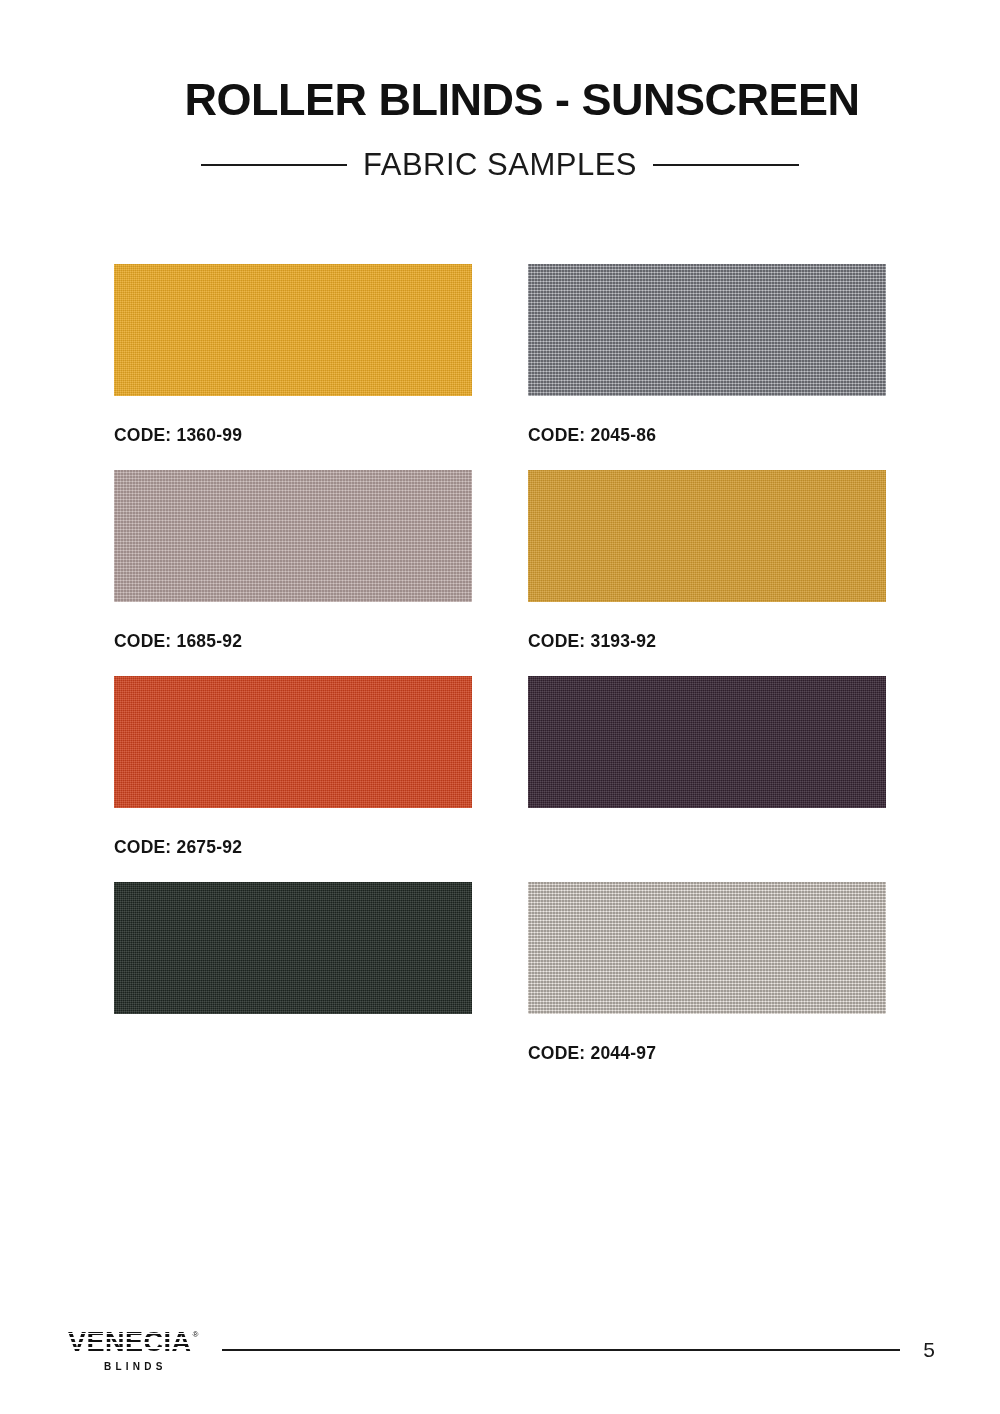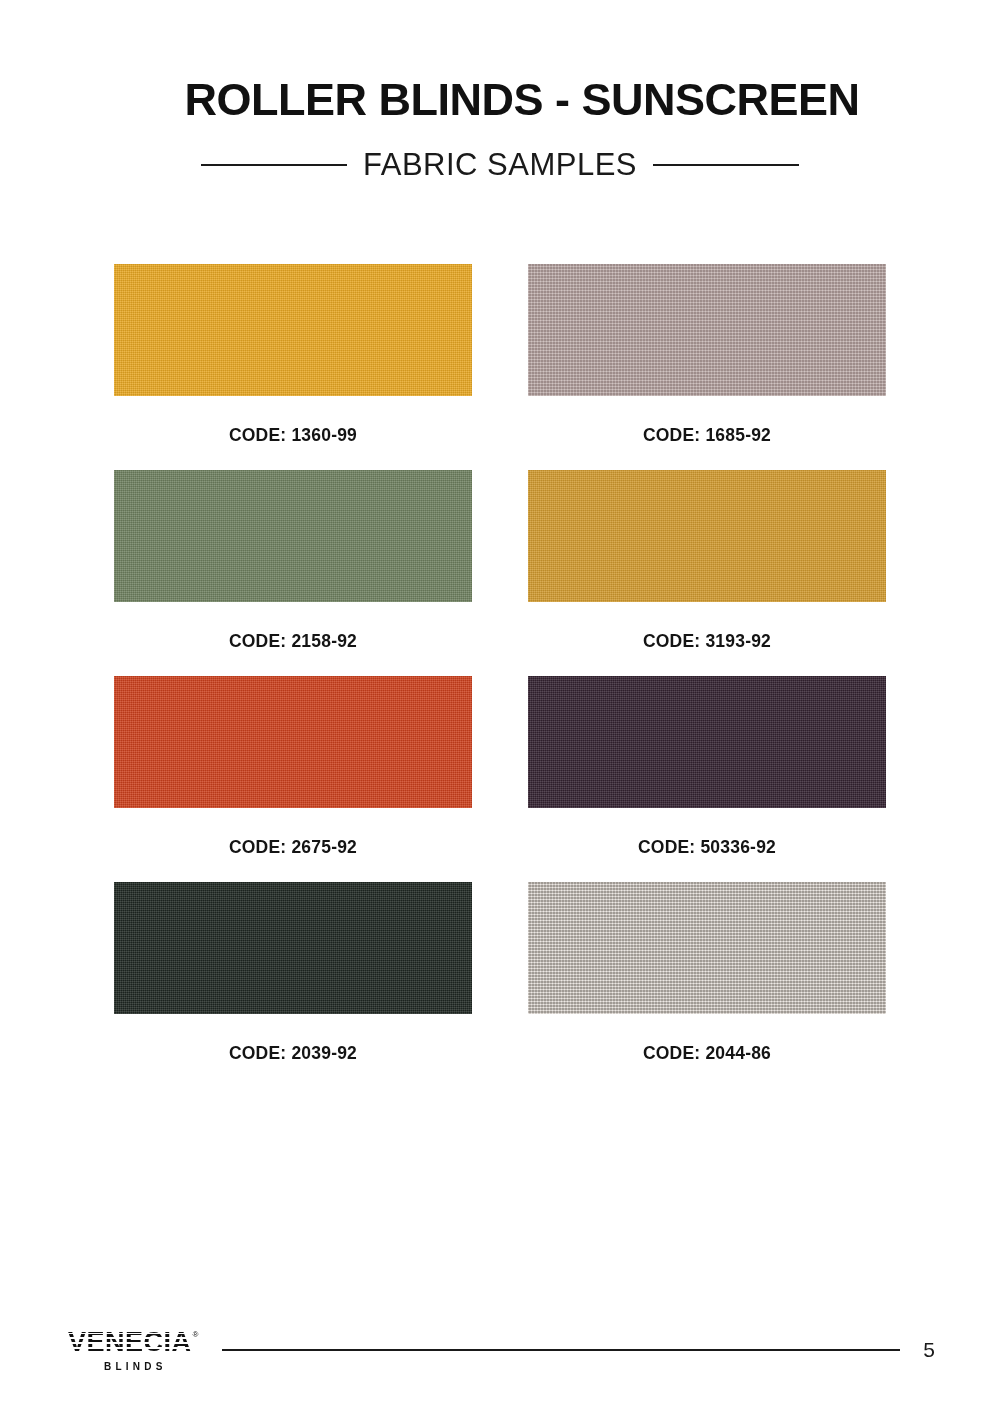"CODE: 1360-99" .swatch-code { text-align: center -> left }
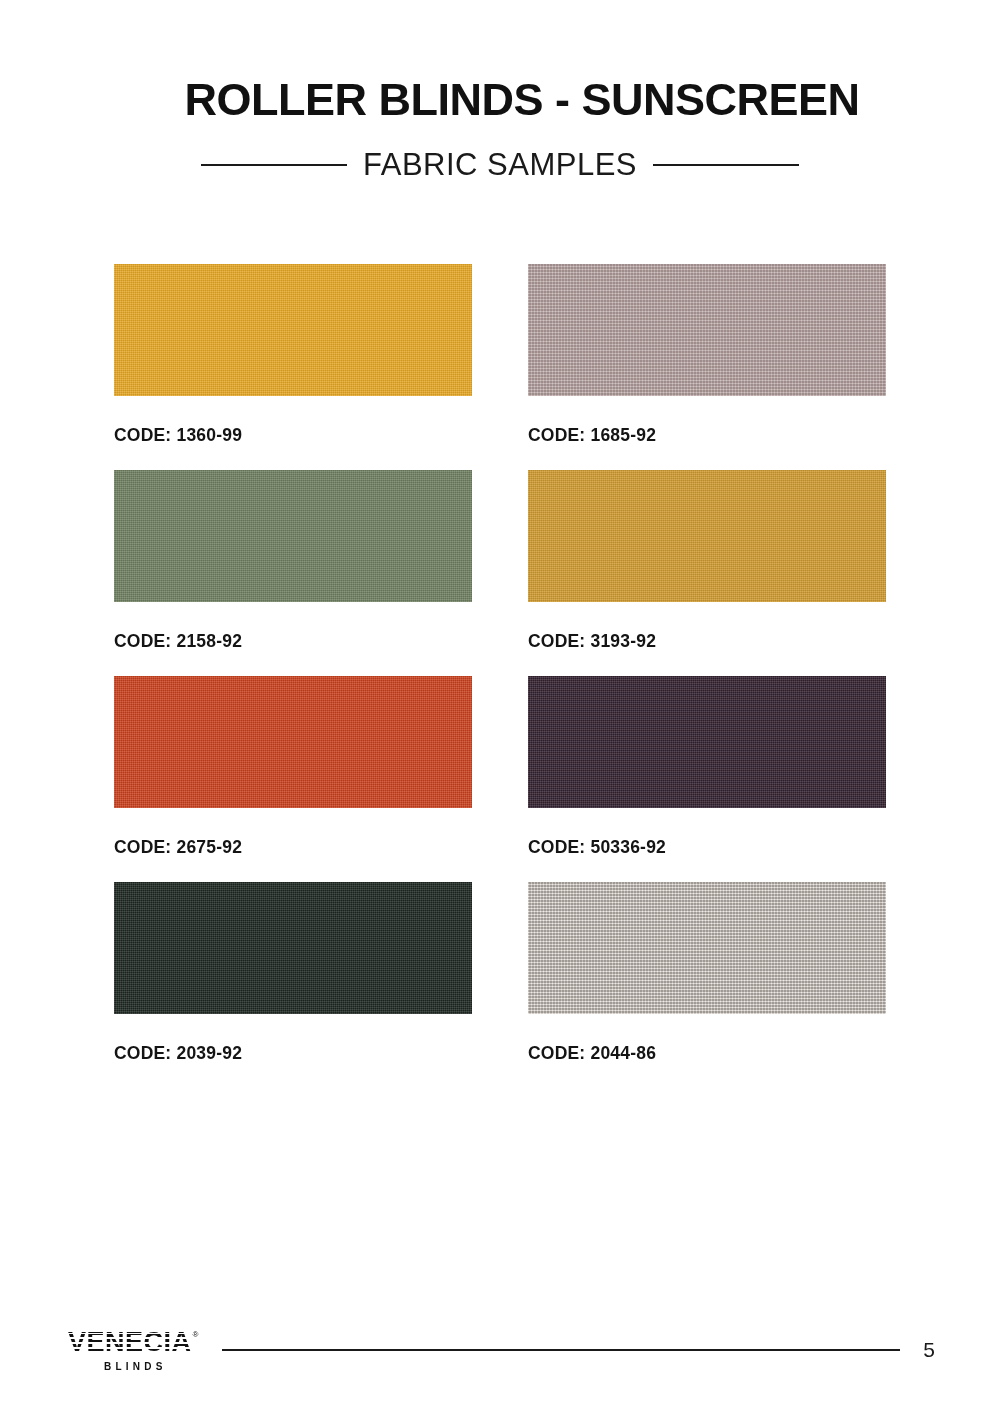"CODE: 2045-86" div.swatch-cell { html: none -> <div> <div></div> <div>CODE: 2045-86</div> </div> }
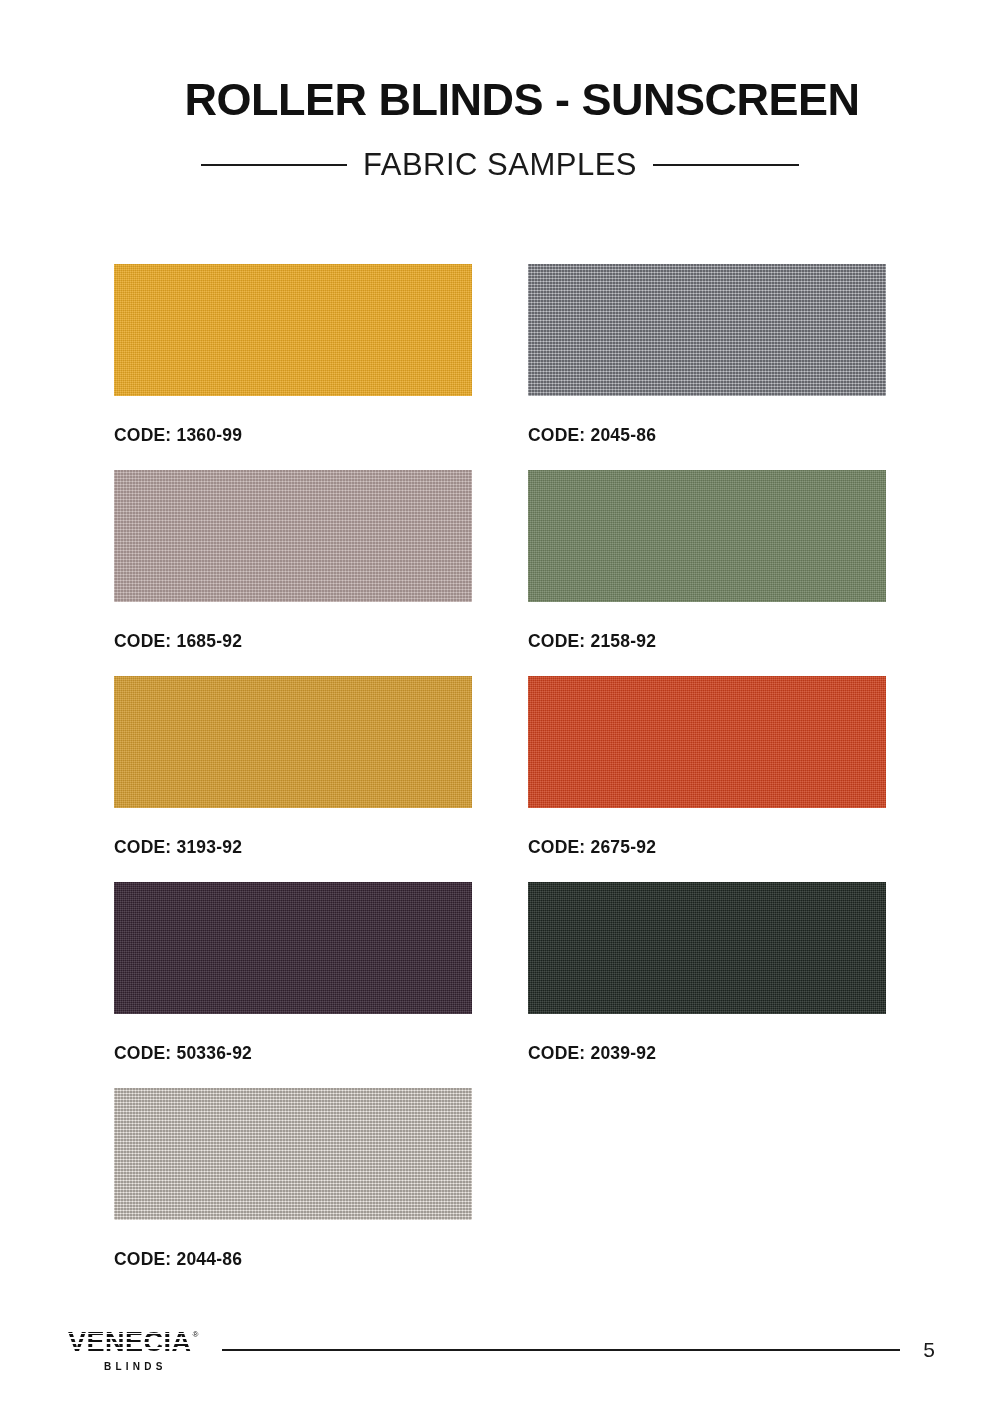"CODE: 2158-92" div.swatch-cell { html: <div> <div></div> <div>CODE: 2158-92</div> </div> -> none }
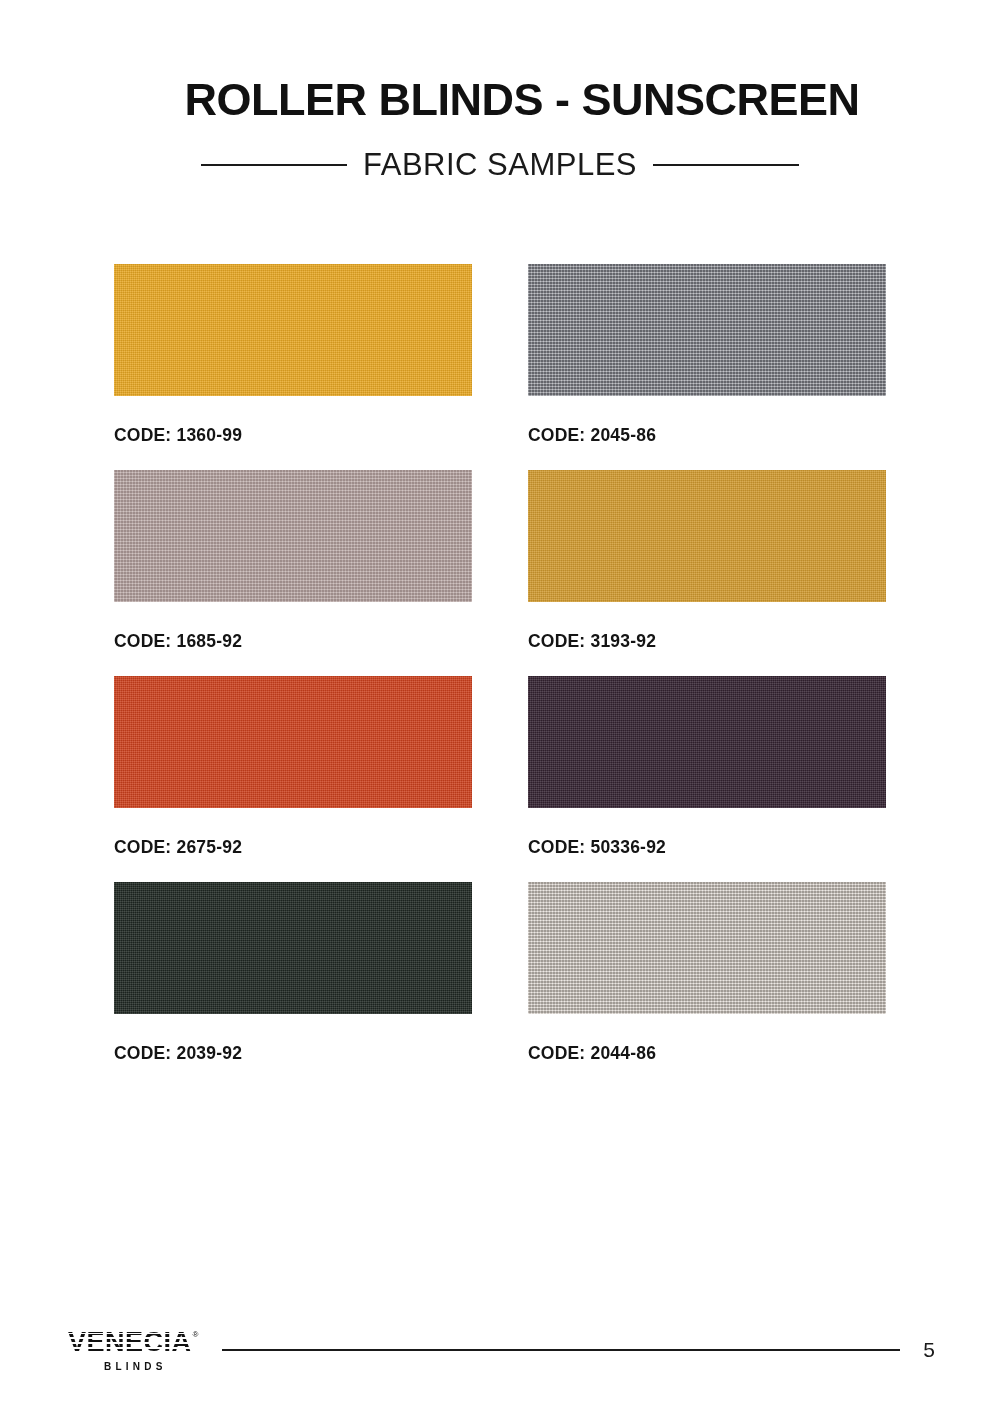"CODE: 50336-92" div.swatch-code { html: <div>CODE: 50336-92</div> -> none }
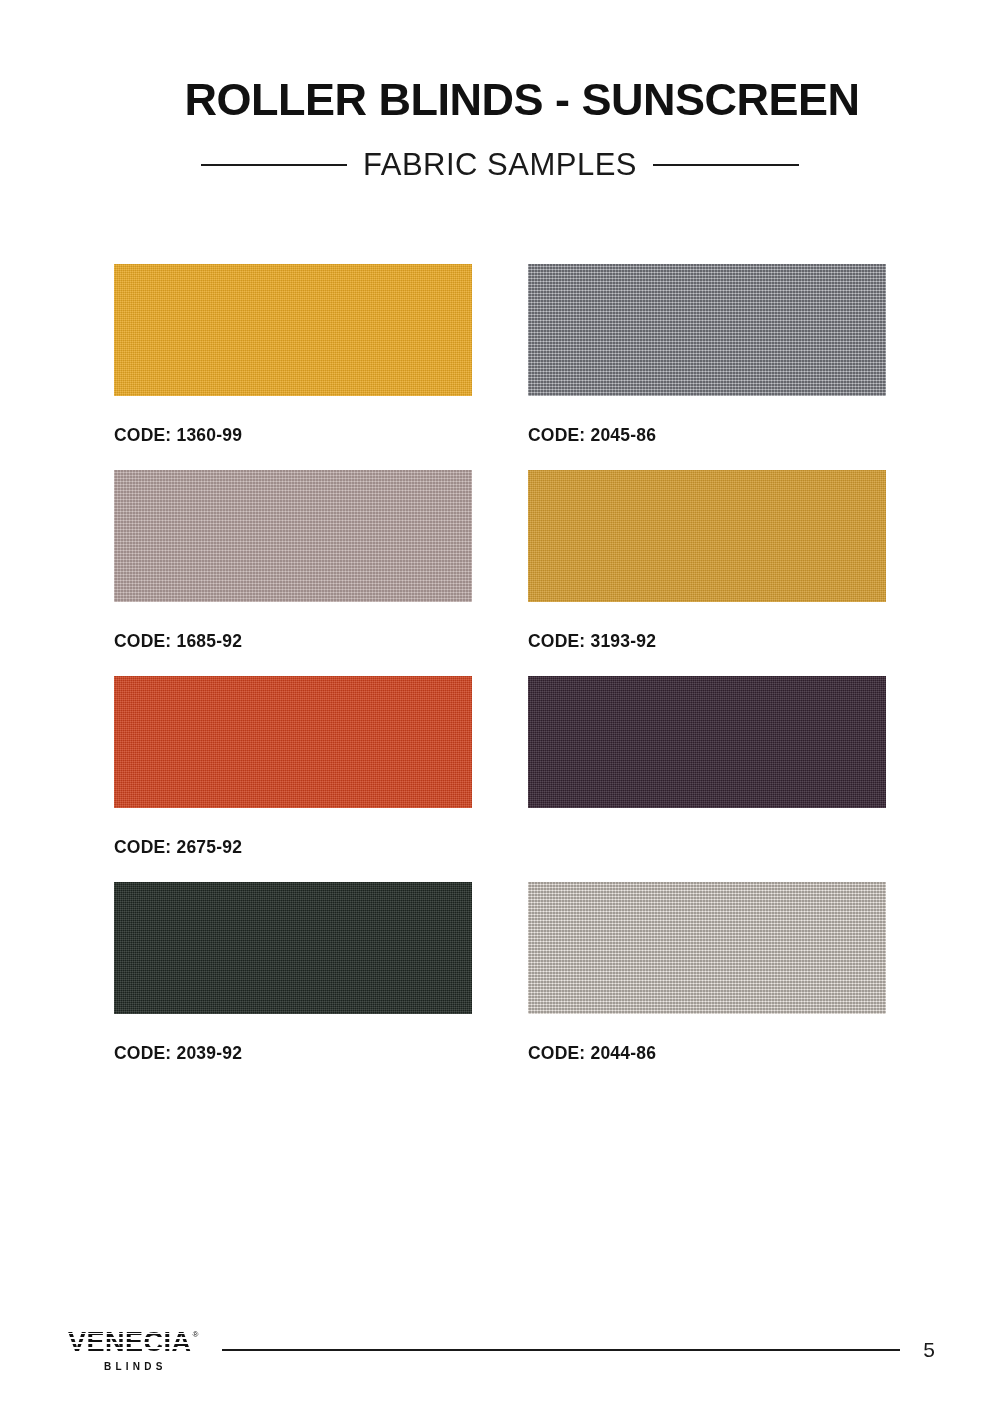"CODE: 2039-92" div.swatch-code { html: <div>CODE: 2039-92</div> -> none }
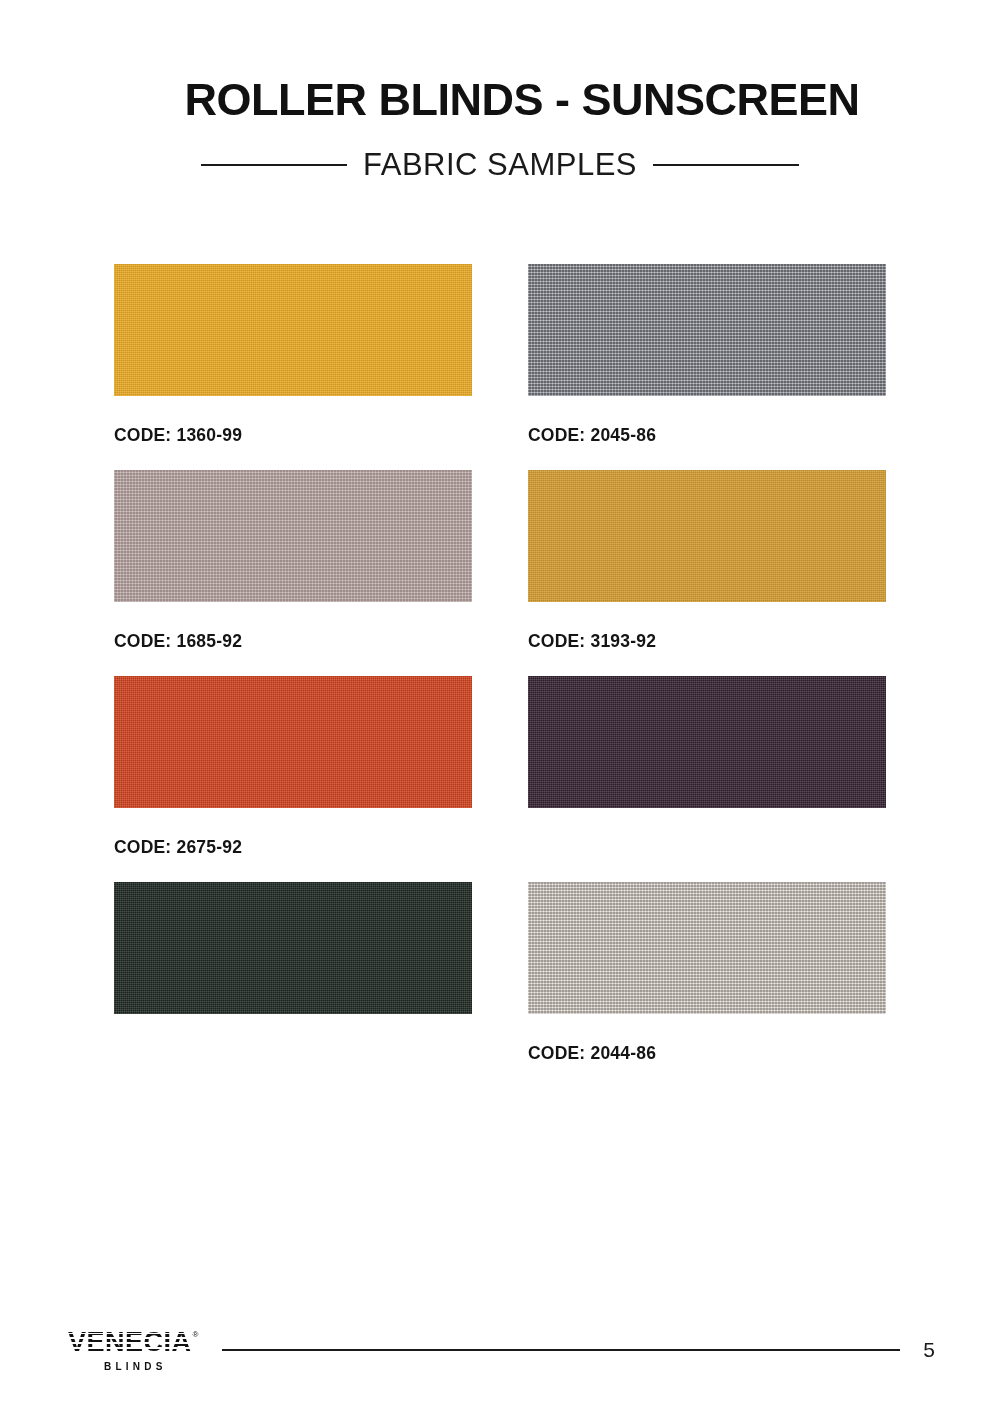"CODE: 2044-86" div.swatch-code { text: 2044-86 -> 2044-97 }
